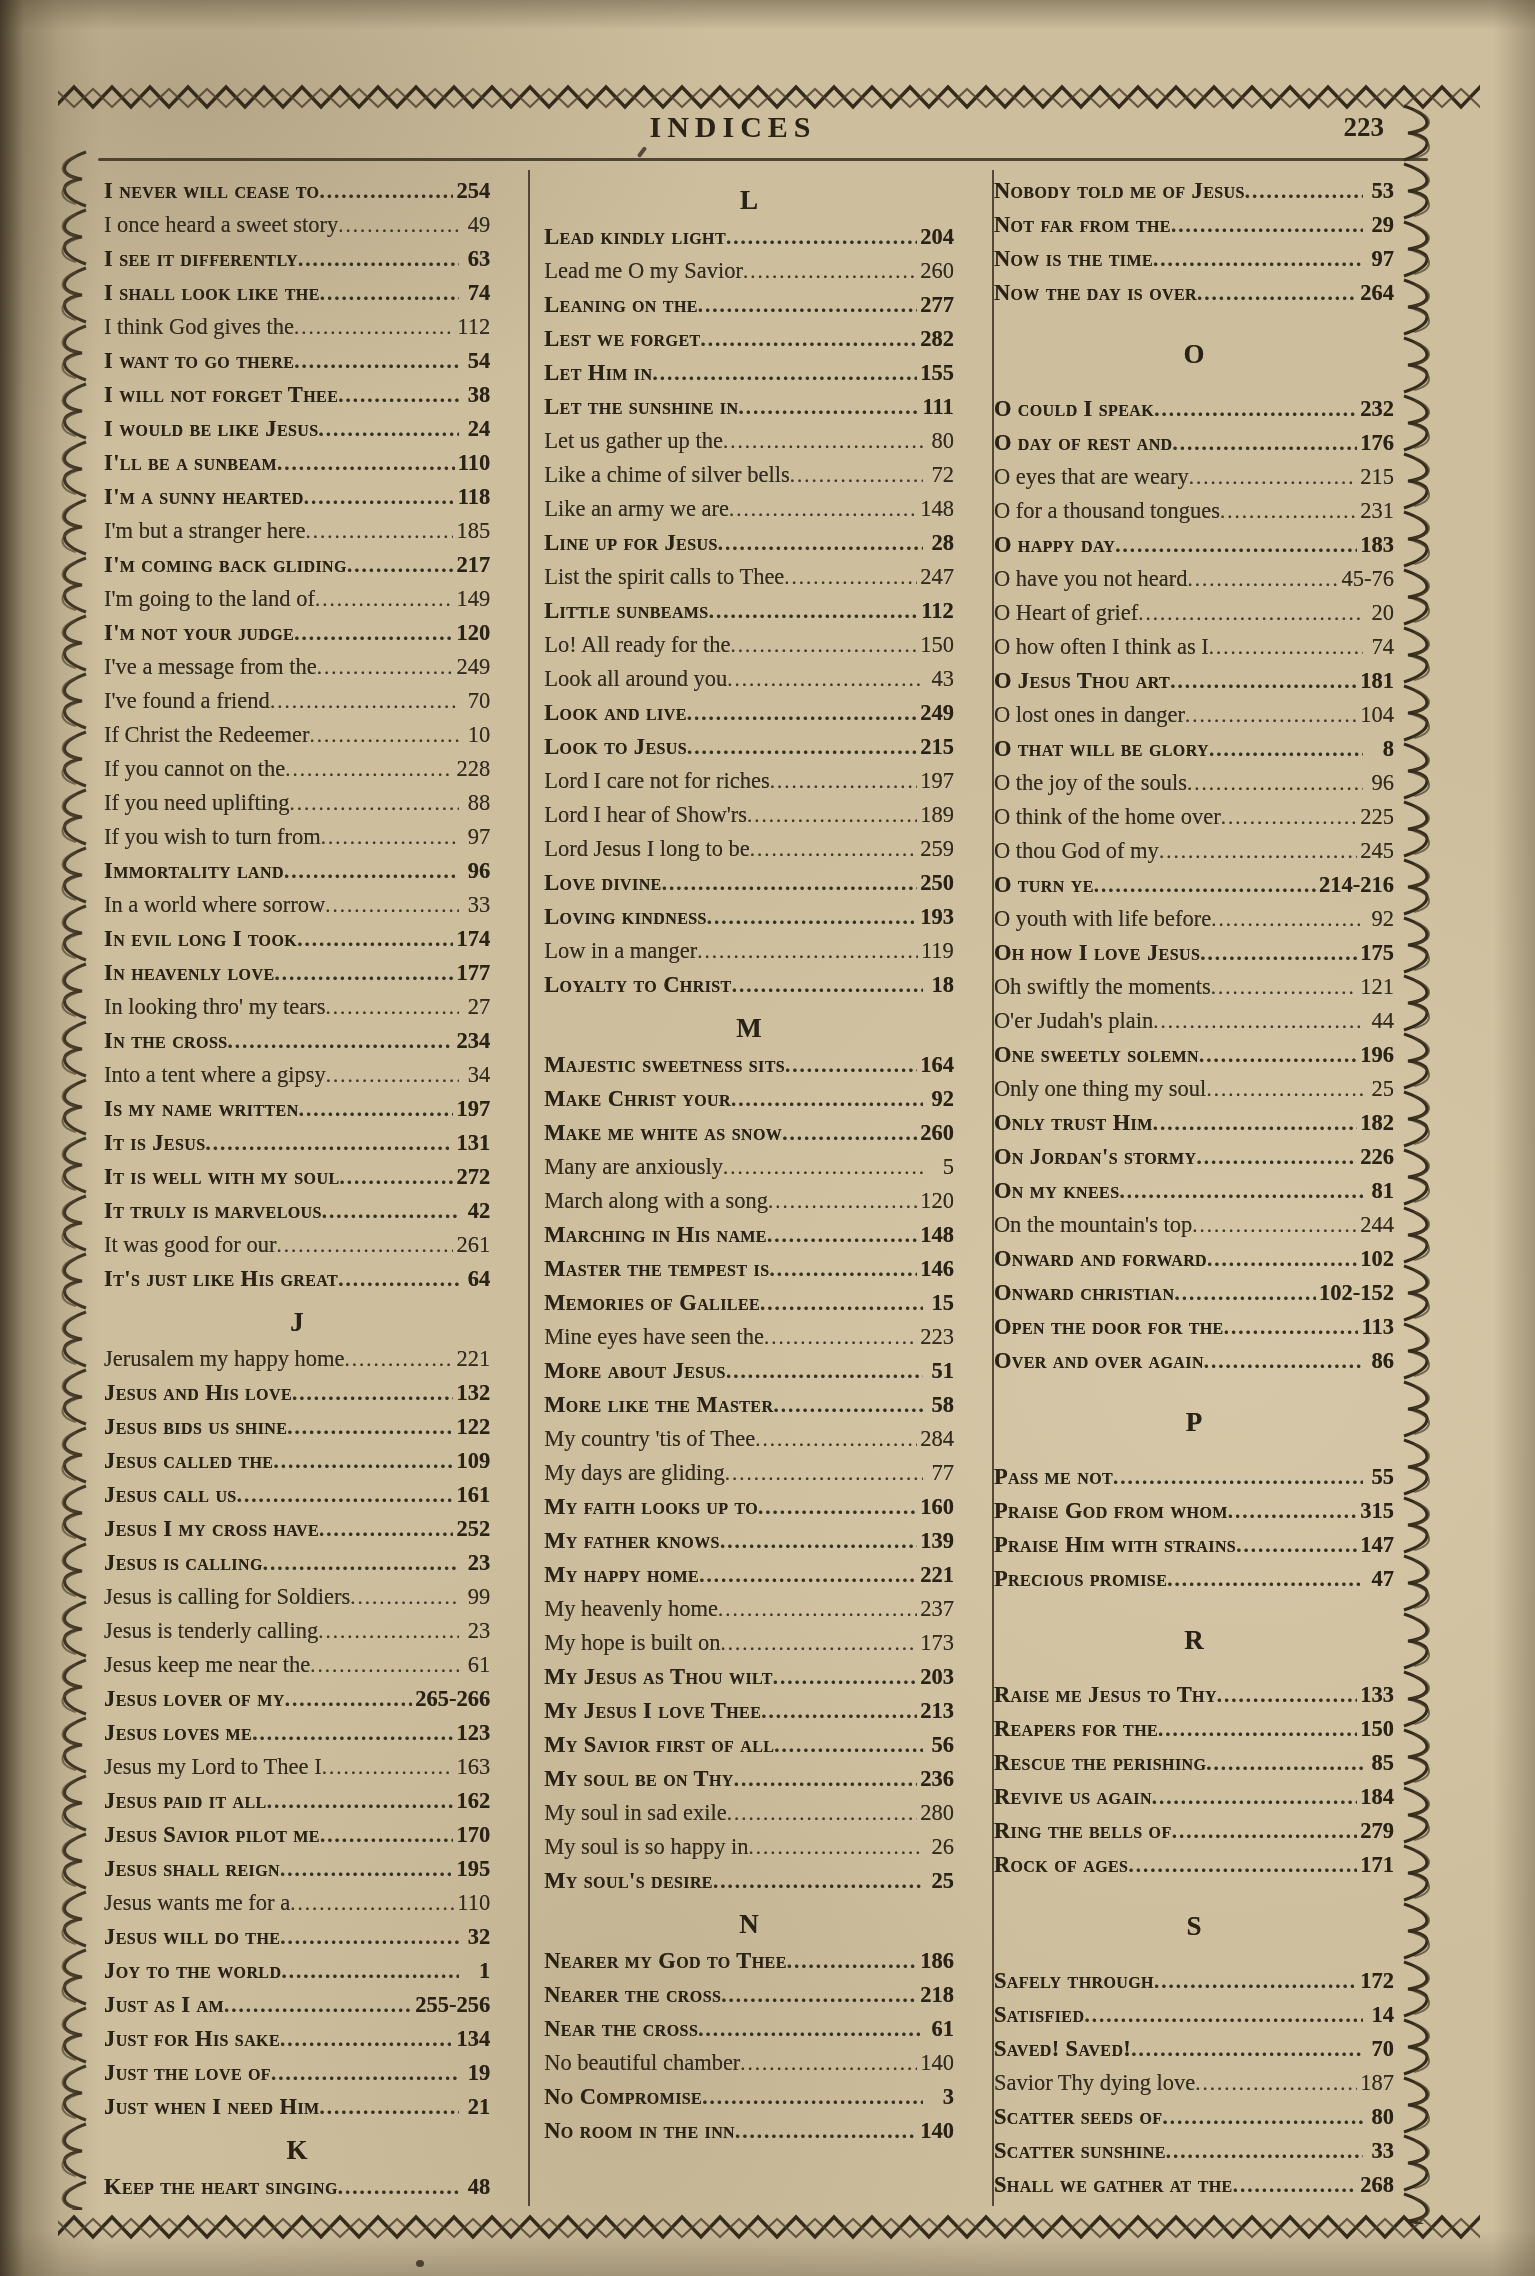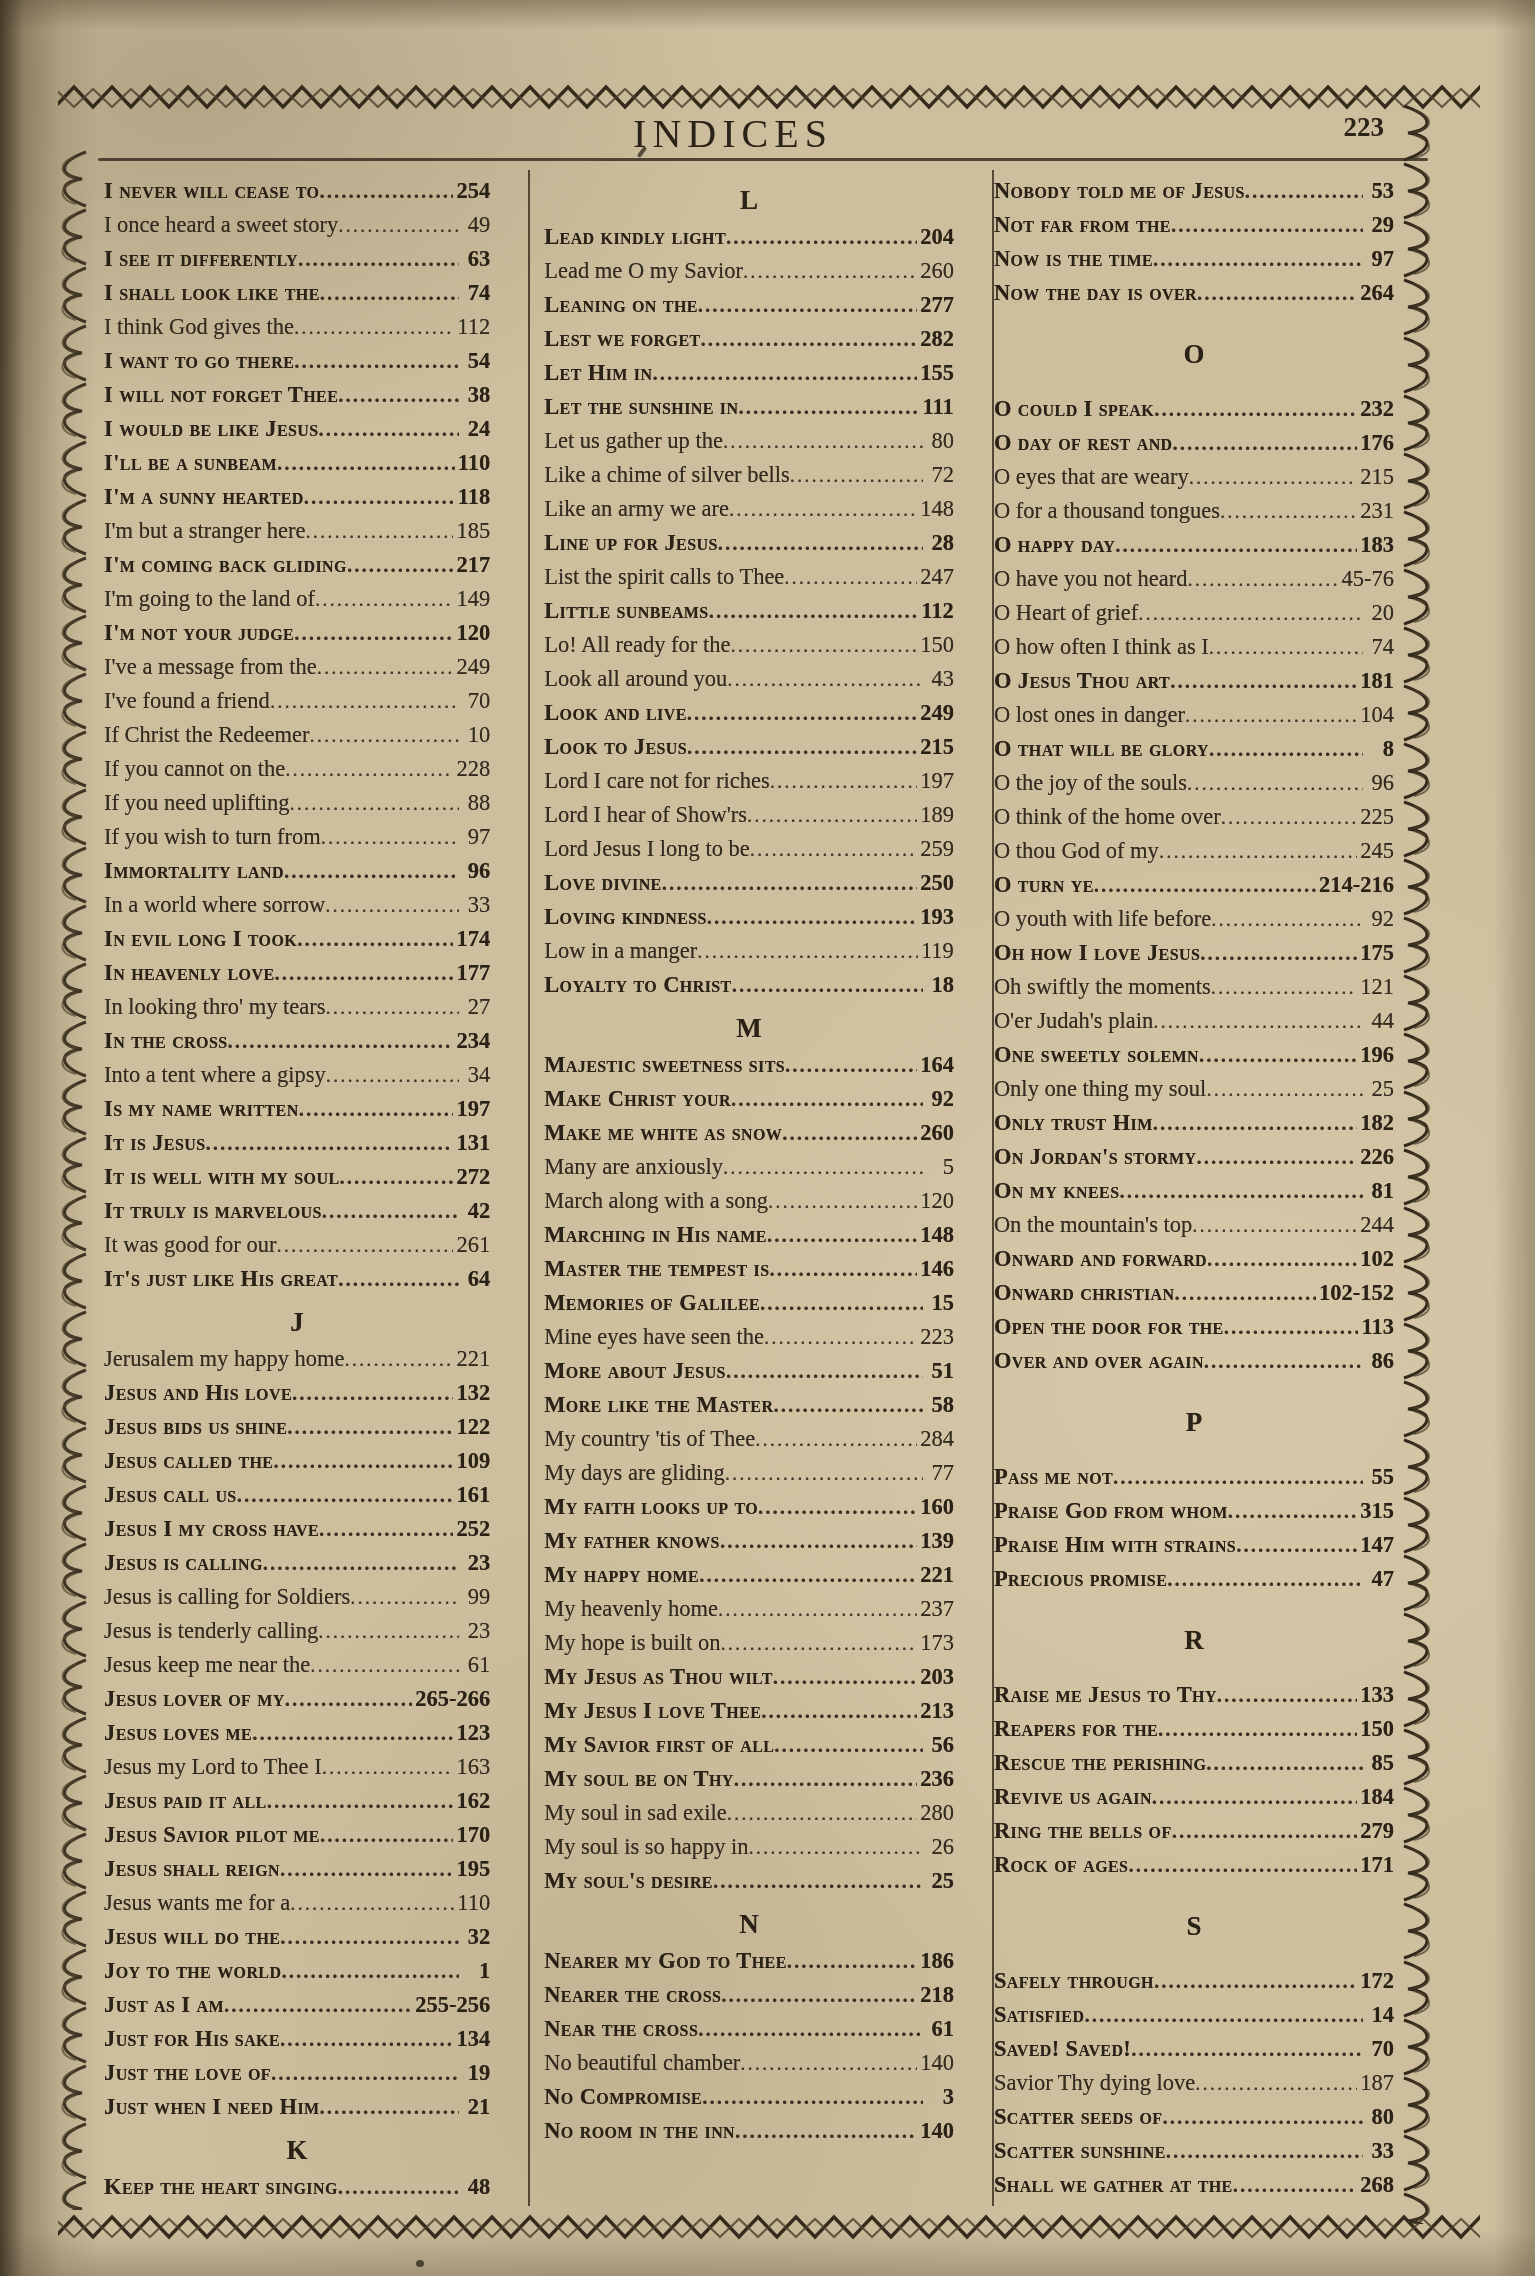"INDICES" .header-title { font-size: 40px -> 30px; font-weight: normal -> bold }
